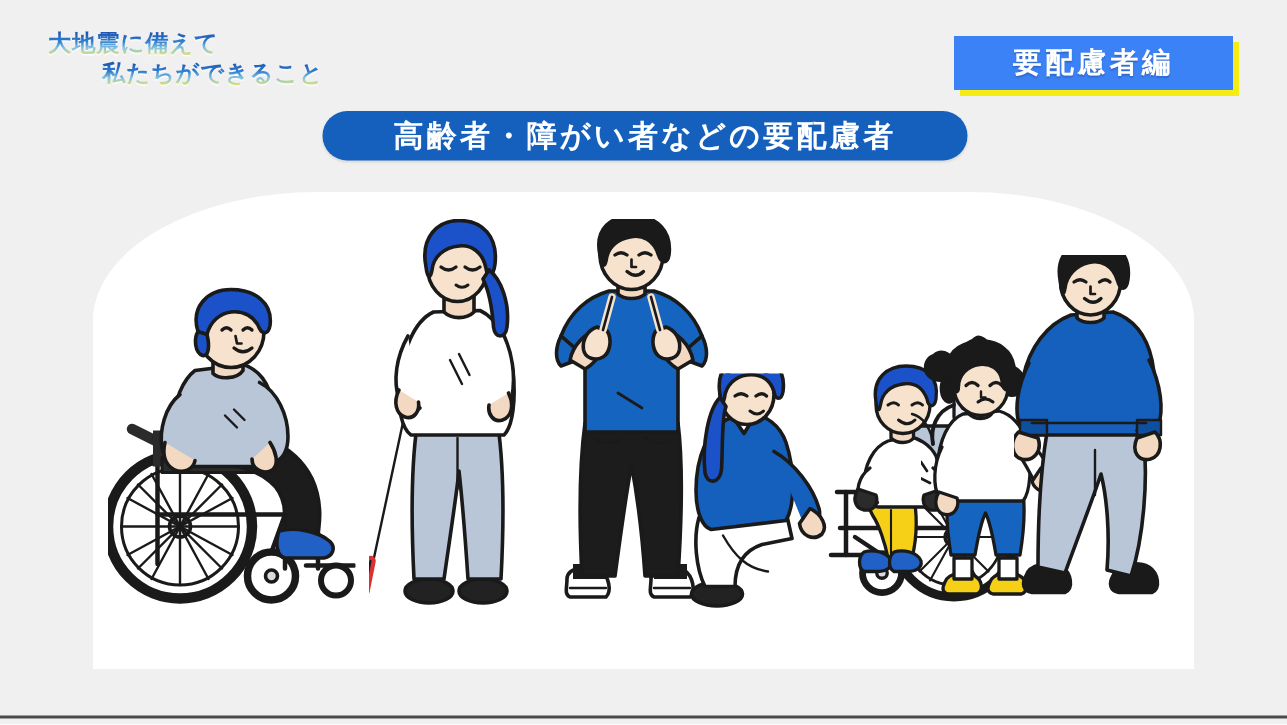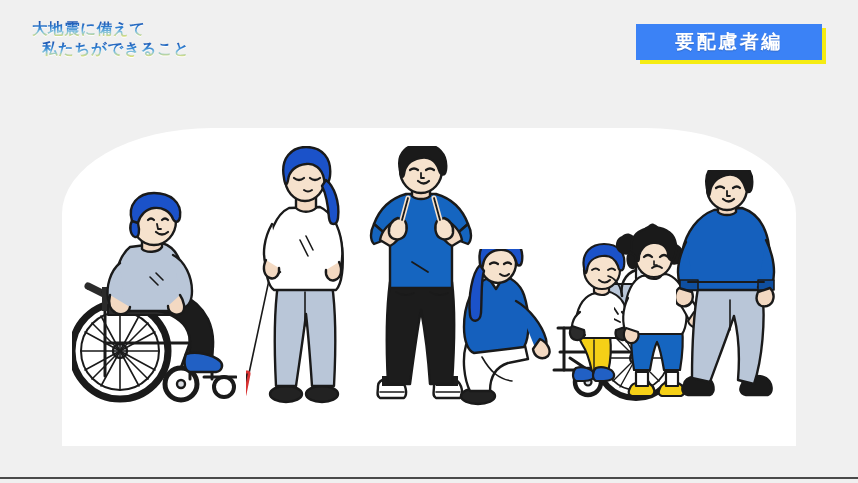"私たちができること" #series-title .line-2 { margin-left: 10px -> 36px }
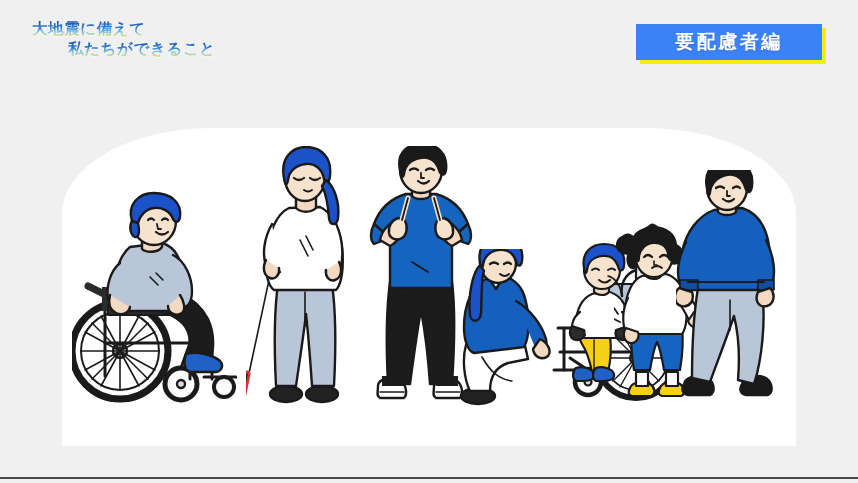"高齢者・障がい者などの要配慮者" div { html: none -> <div>高齢者・障がい者などの要配慮者</div> }
